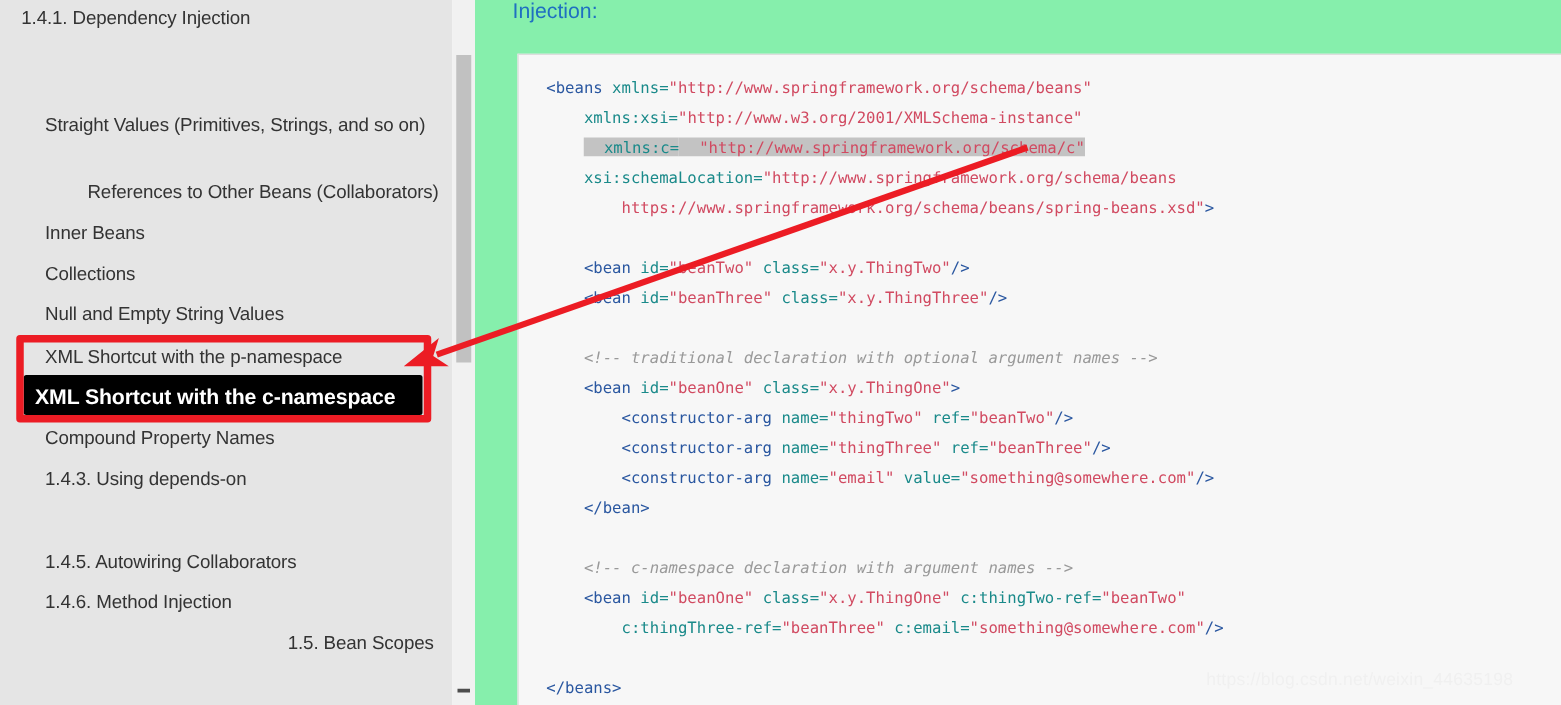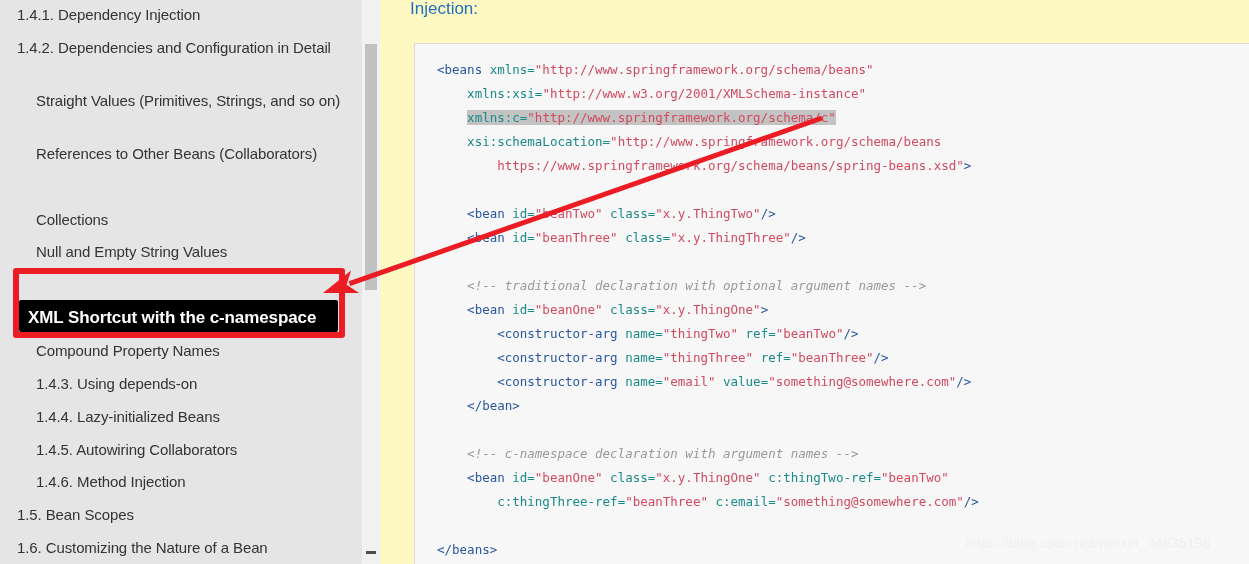"Injection:" #content { background: #fef9c3 -> #86efac }
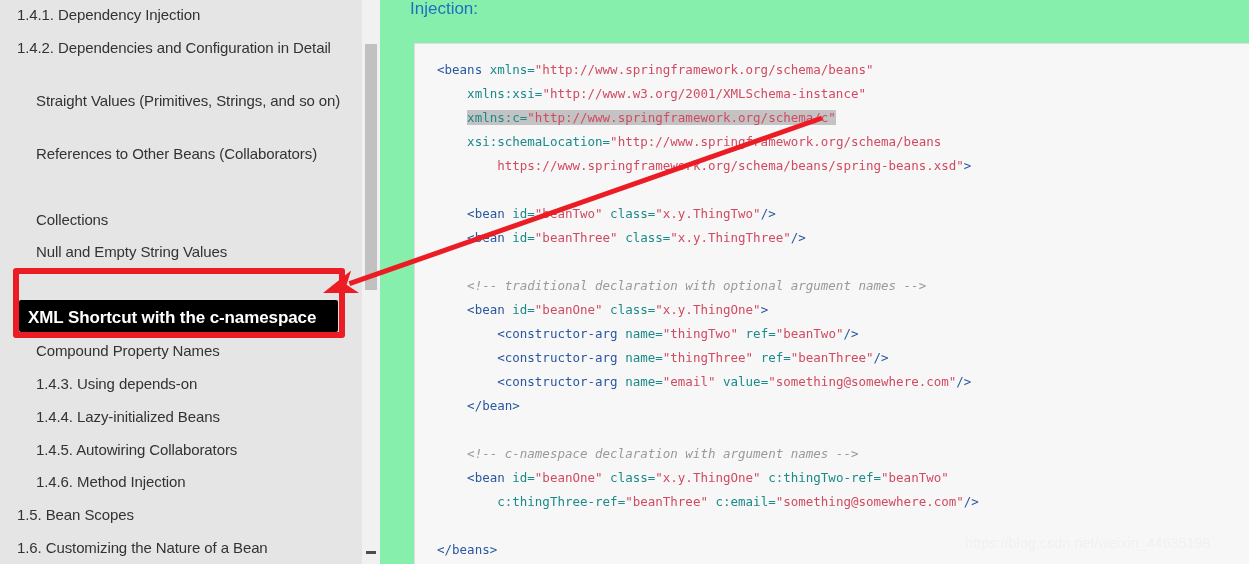"1.4.2. Dependencies and Configuration in" div.toc-item { html: <div>1.4.2. Dependencies and Configuration in Detail</div> -> none }
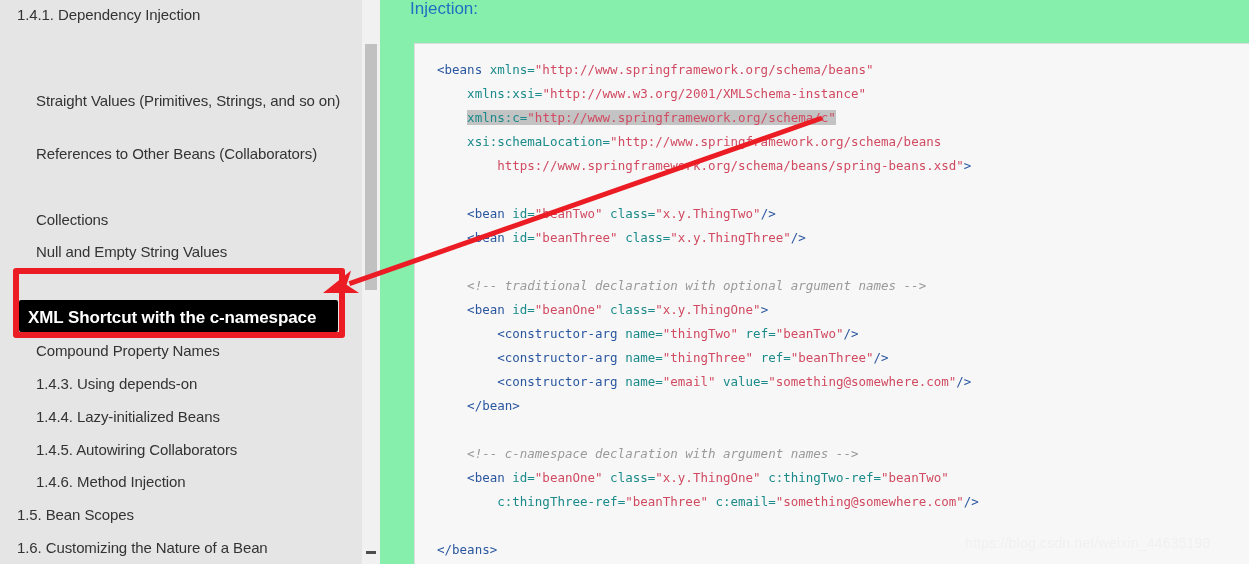"xmlns:c=" .sel { padding-left: none -> 16px }
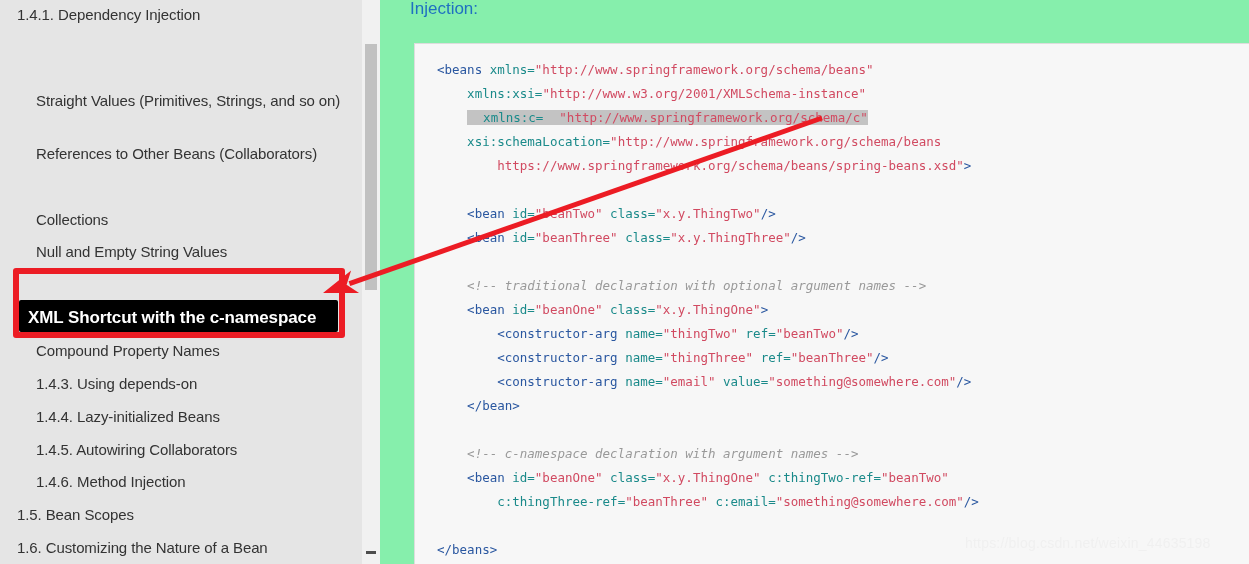"References to Other Beans" div.toc-item { text-align: none -> right }
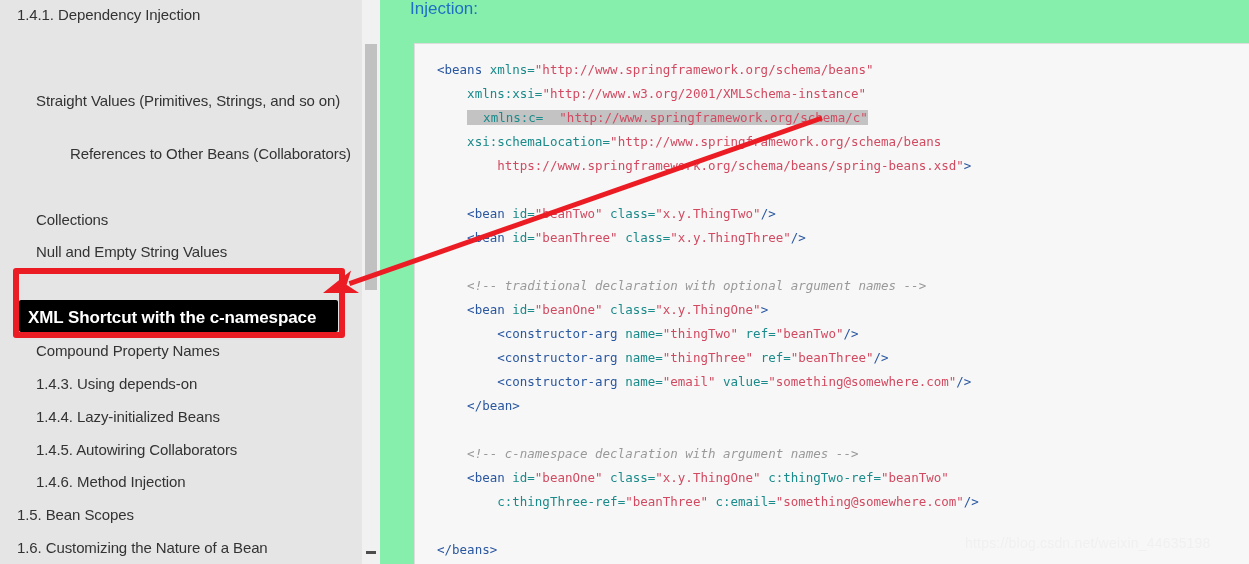"Inner Beans" div.toc-item { html: none -> <div>Inner Beans</div> }
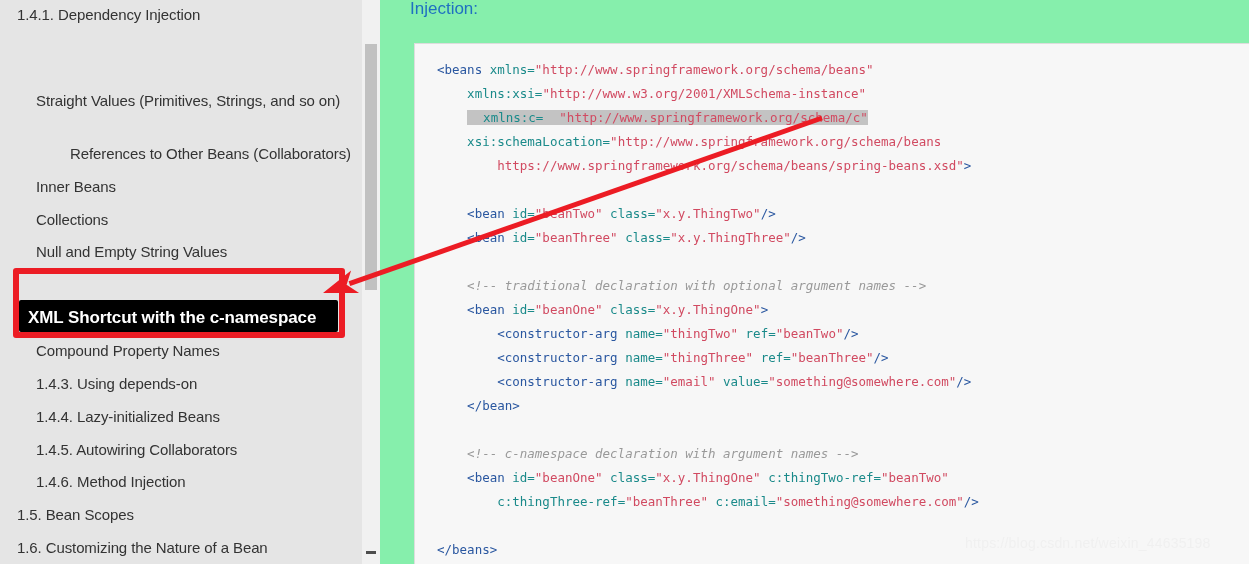"XML Shortcut with the p-namespace" div.toc-item { html: none -> <div>XML Shortcut with the p-namespace</div> }
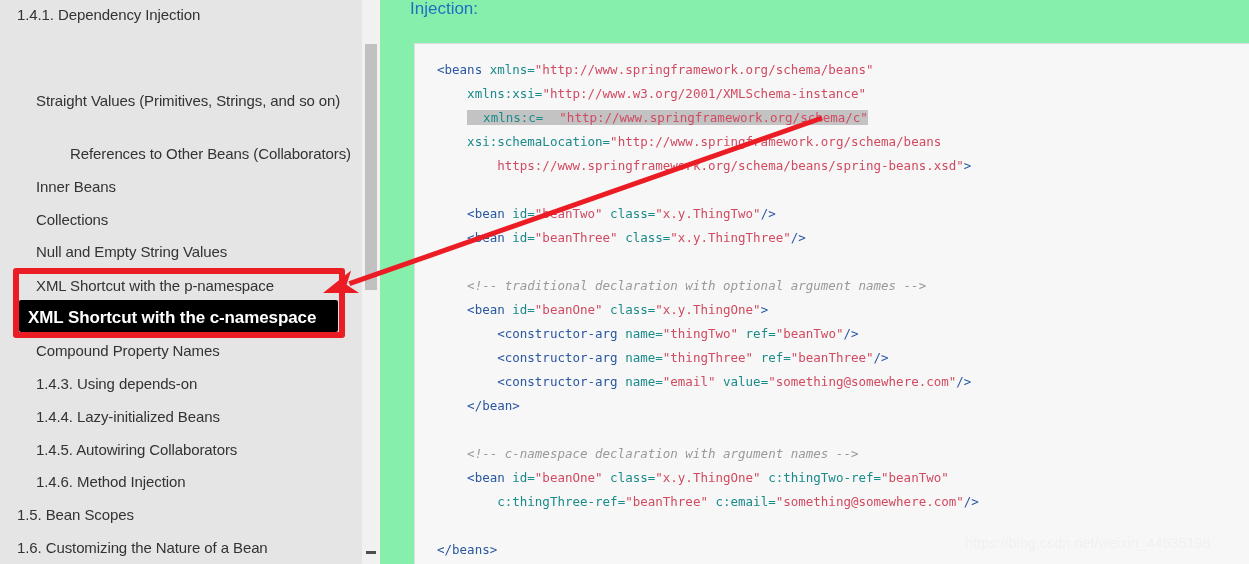"1.4.4. Lazy-initialized Beans" div.toc-item { html: <div>1.4.4. Lazy-initialized Beans</div> -> none }
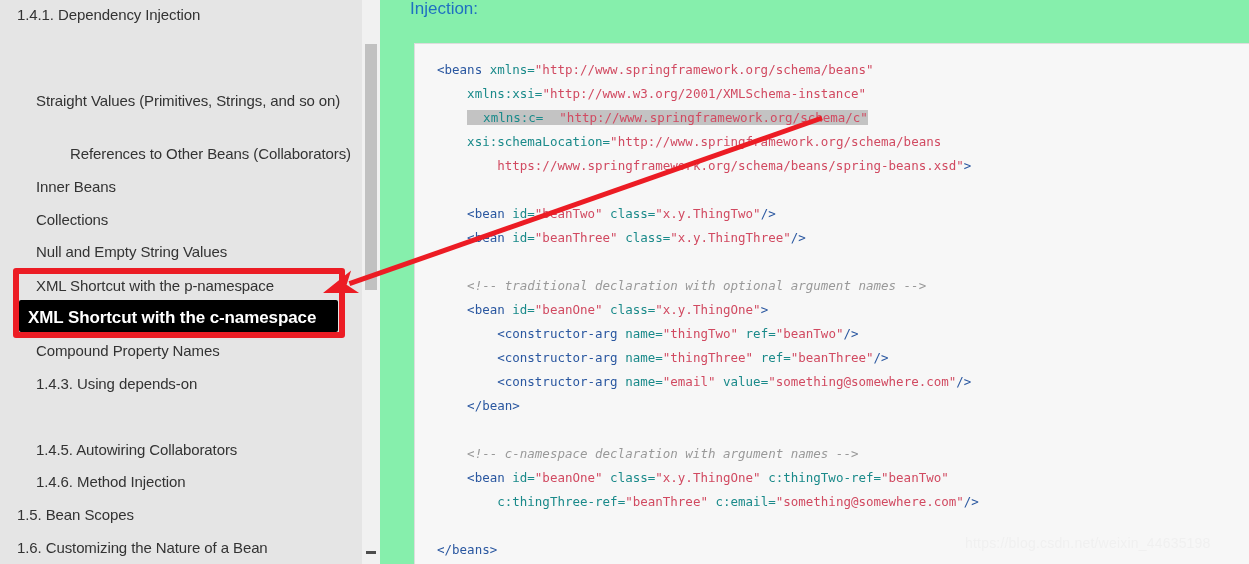"1.5. Bean Scopes" div.toc-item { text-align: none -> right }
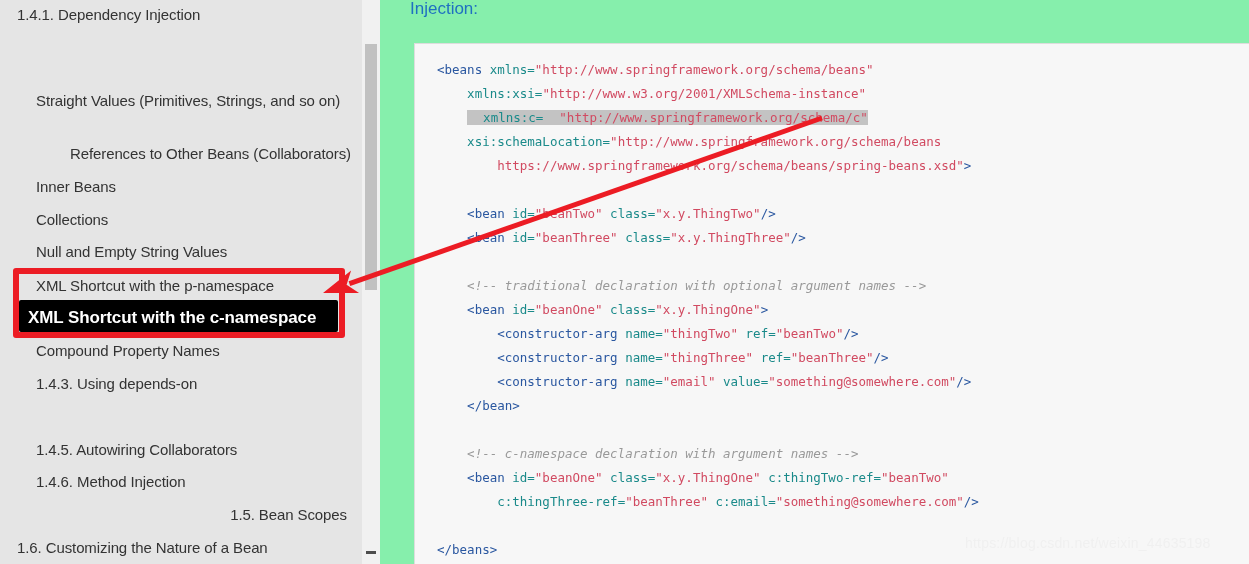"1.6. Customizing the Nature of" div.toc-item { html: <div>1.6. Customizing the Nature of a Bean</div> -> none }
